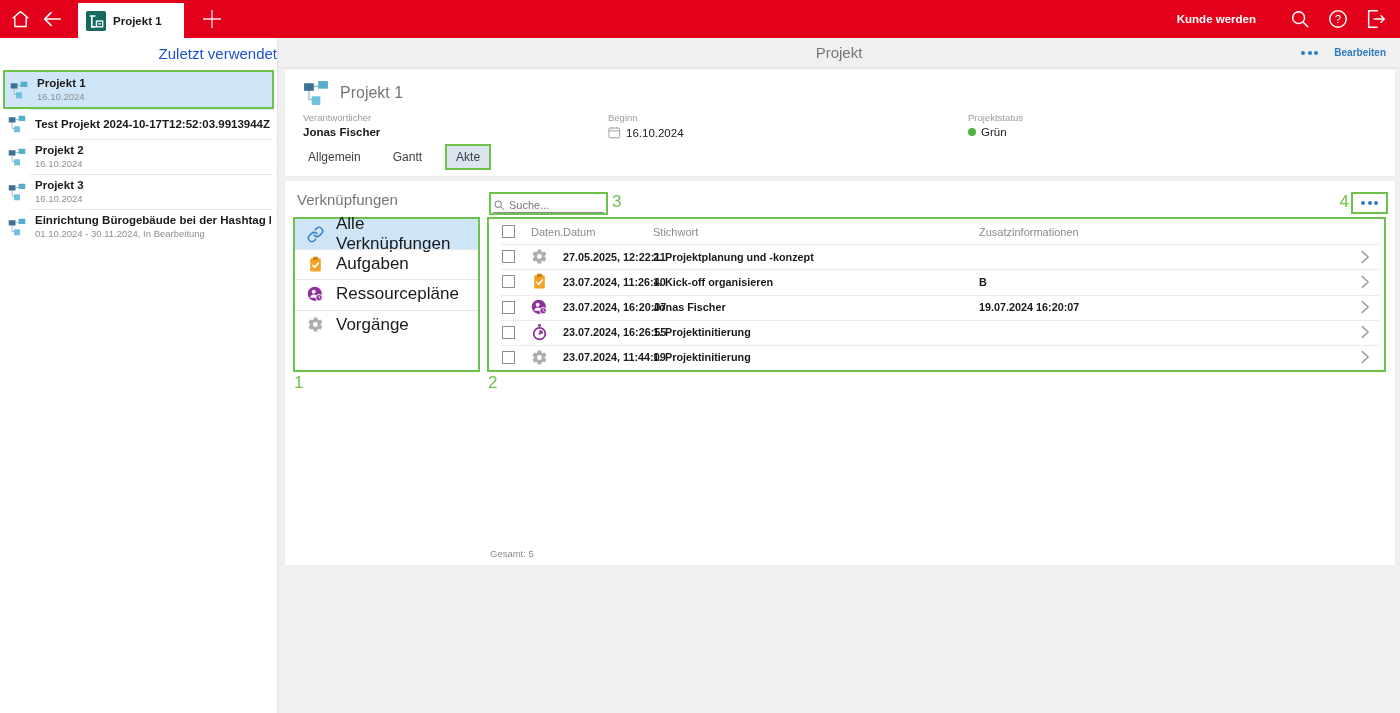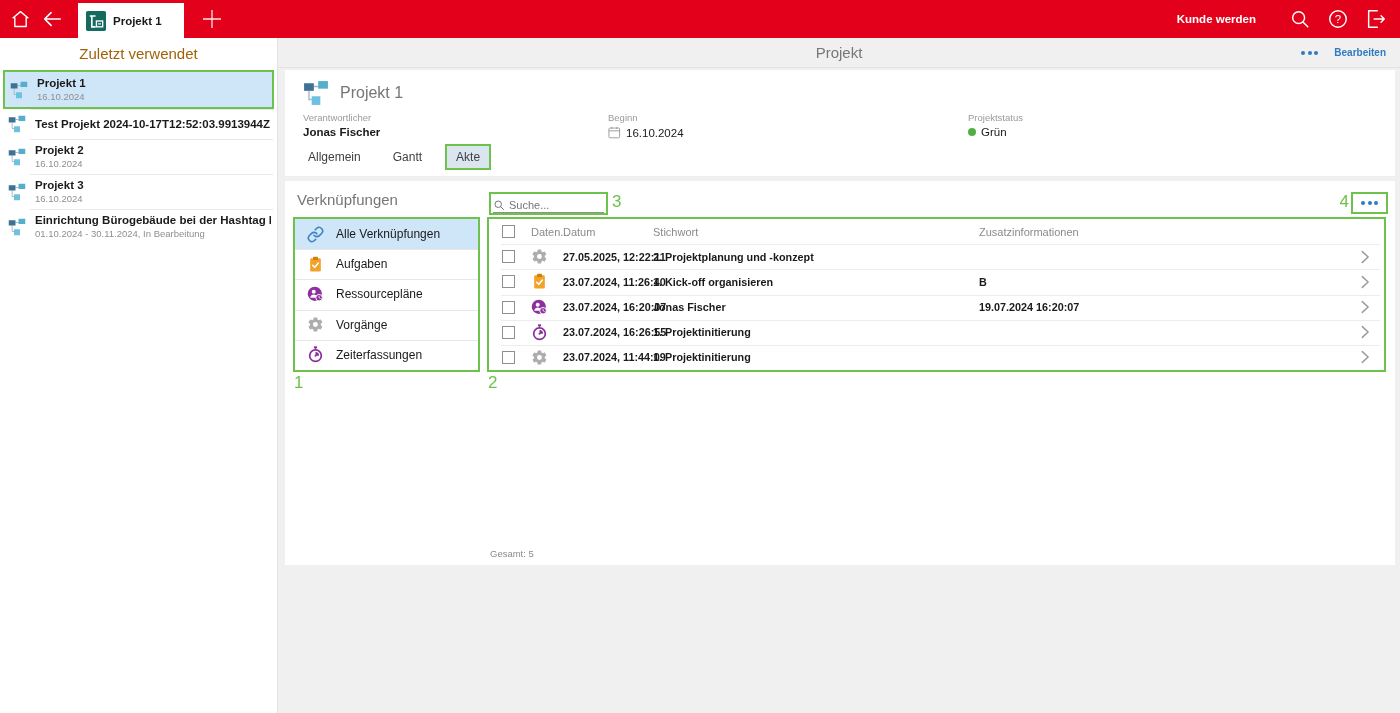"Zuletzt verwendet" .sb-title { color: #a16207 -> #1d4ed8; text-align: center -> right }
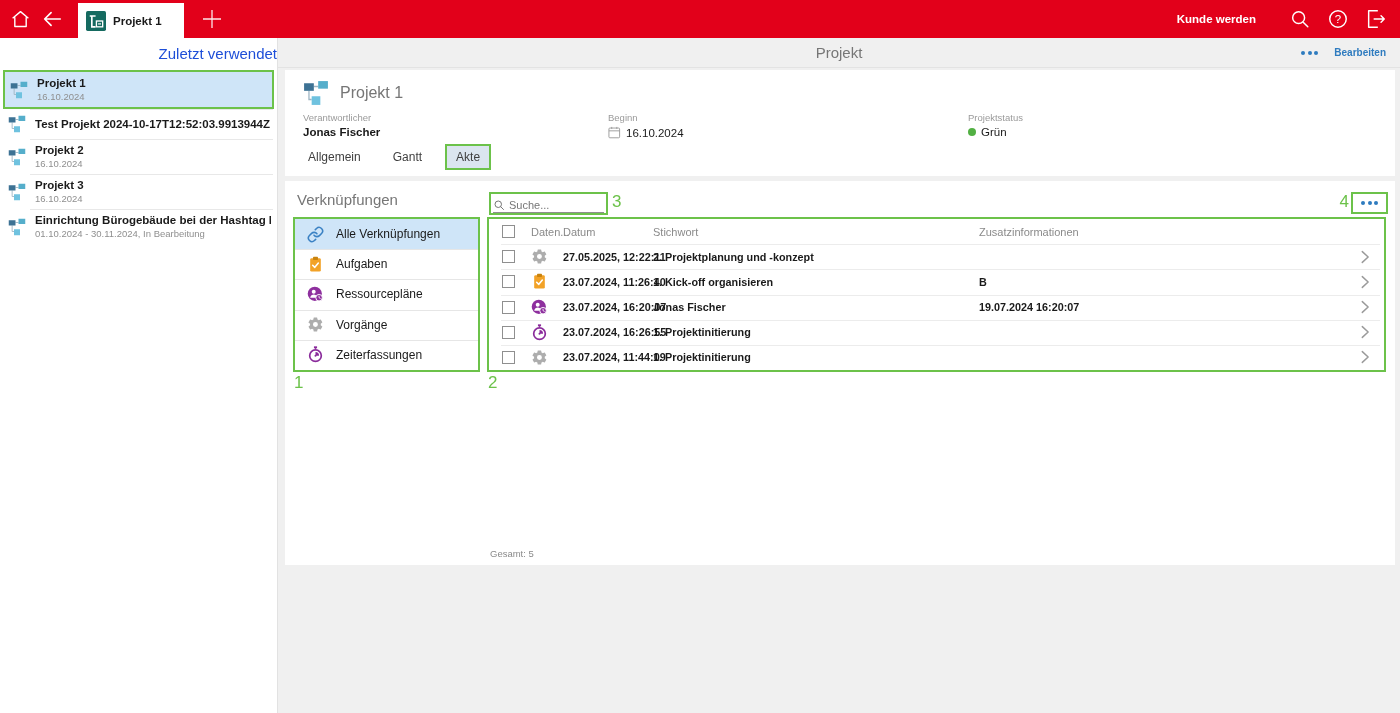"Alle Verknüpfungen" .nav-label { font-size: 12px -> 17px; text-align: right -> none }
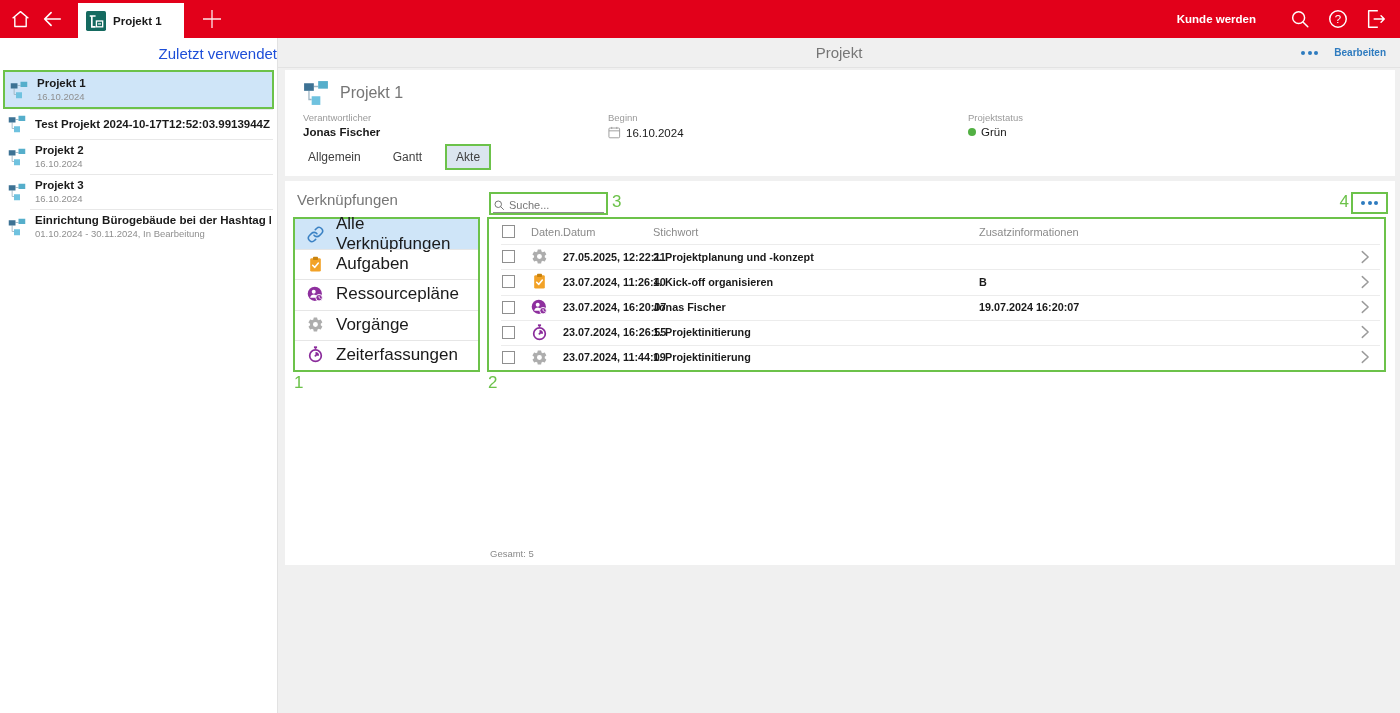"Zeiterfassungen" div.nav-item { html: <div> <svg> <use></use> </svg> <span>Zeiterfassungen</span> </div> -> none }
